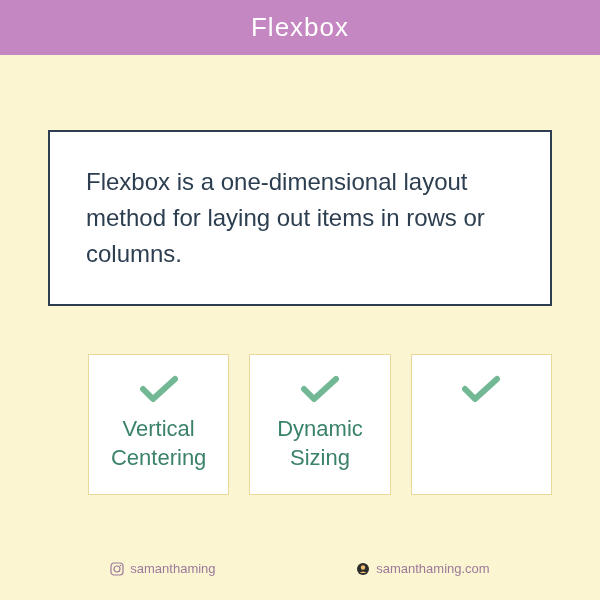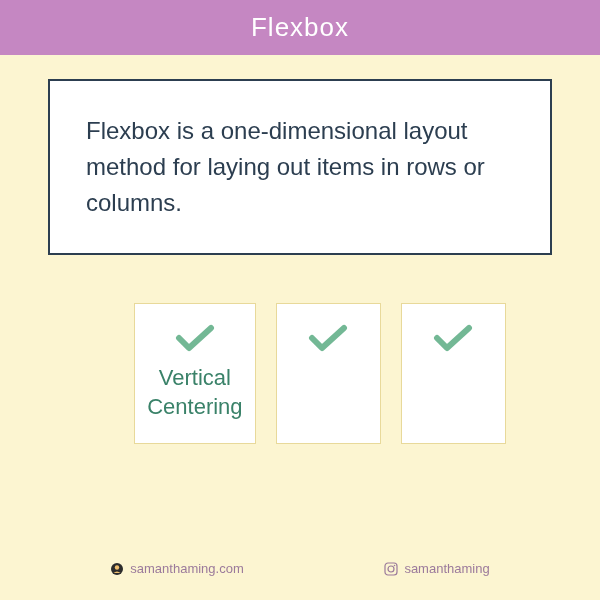"Flexbox is a one-dimensional layout" .content { align-items: center -> none; padding: 24px 48px 0 48px -> 75px 48px 0 48px }
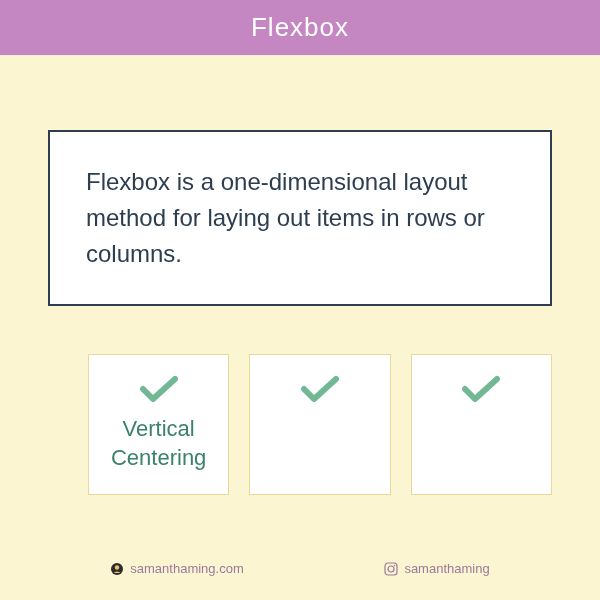"Dynamic Sizing" div.feature-label { html: none -> <div>Dynamic Sizing</div> }
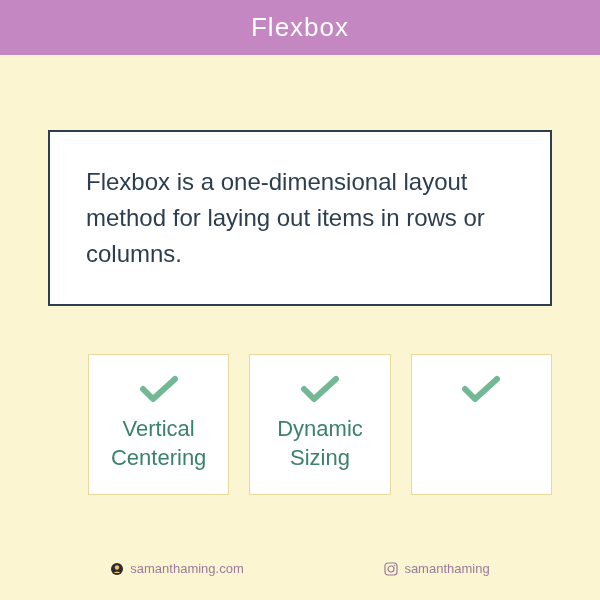"samanthaming.com" div.social-item { order: before "samanthaming" -> after "samanthaming" }
